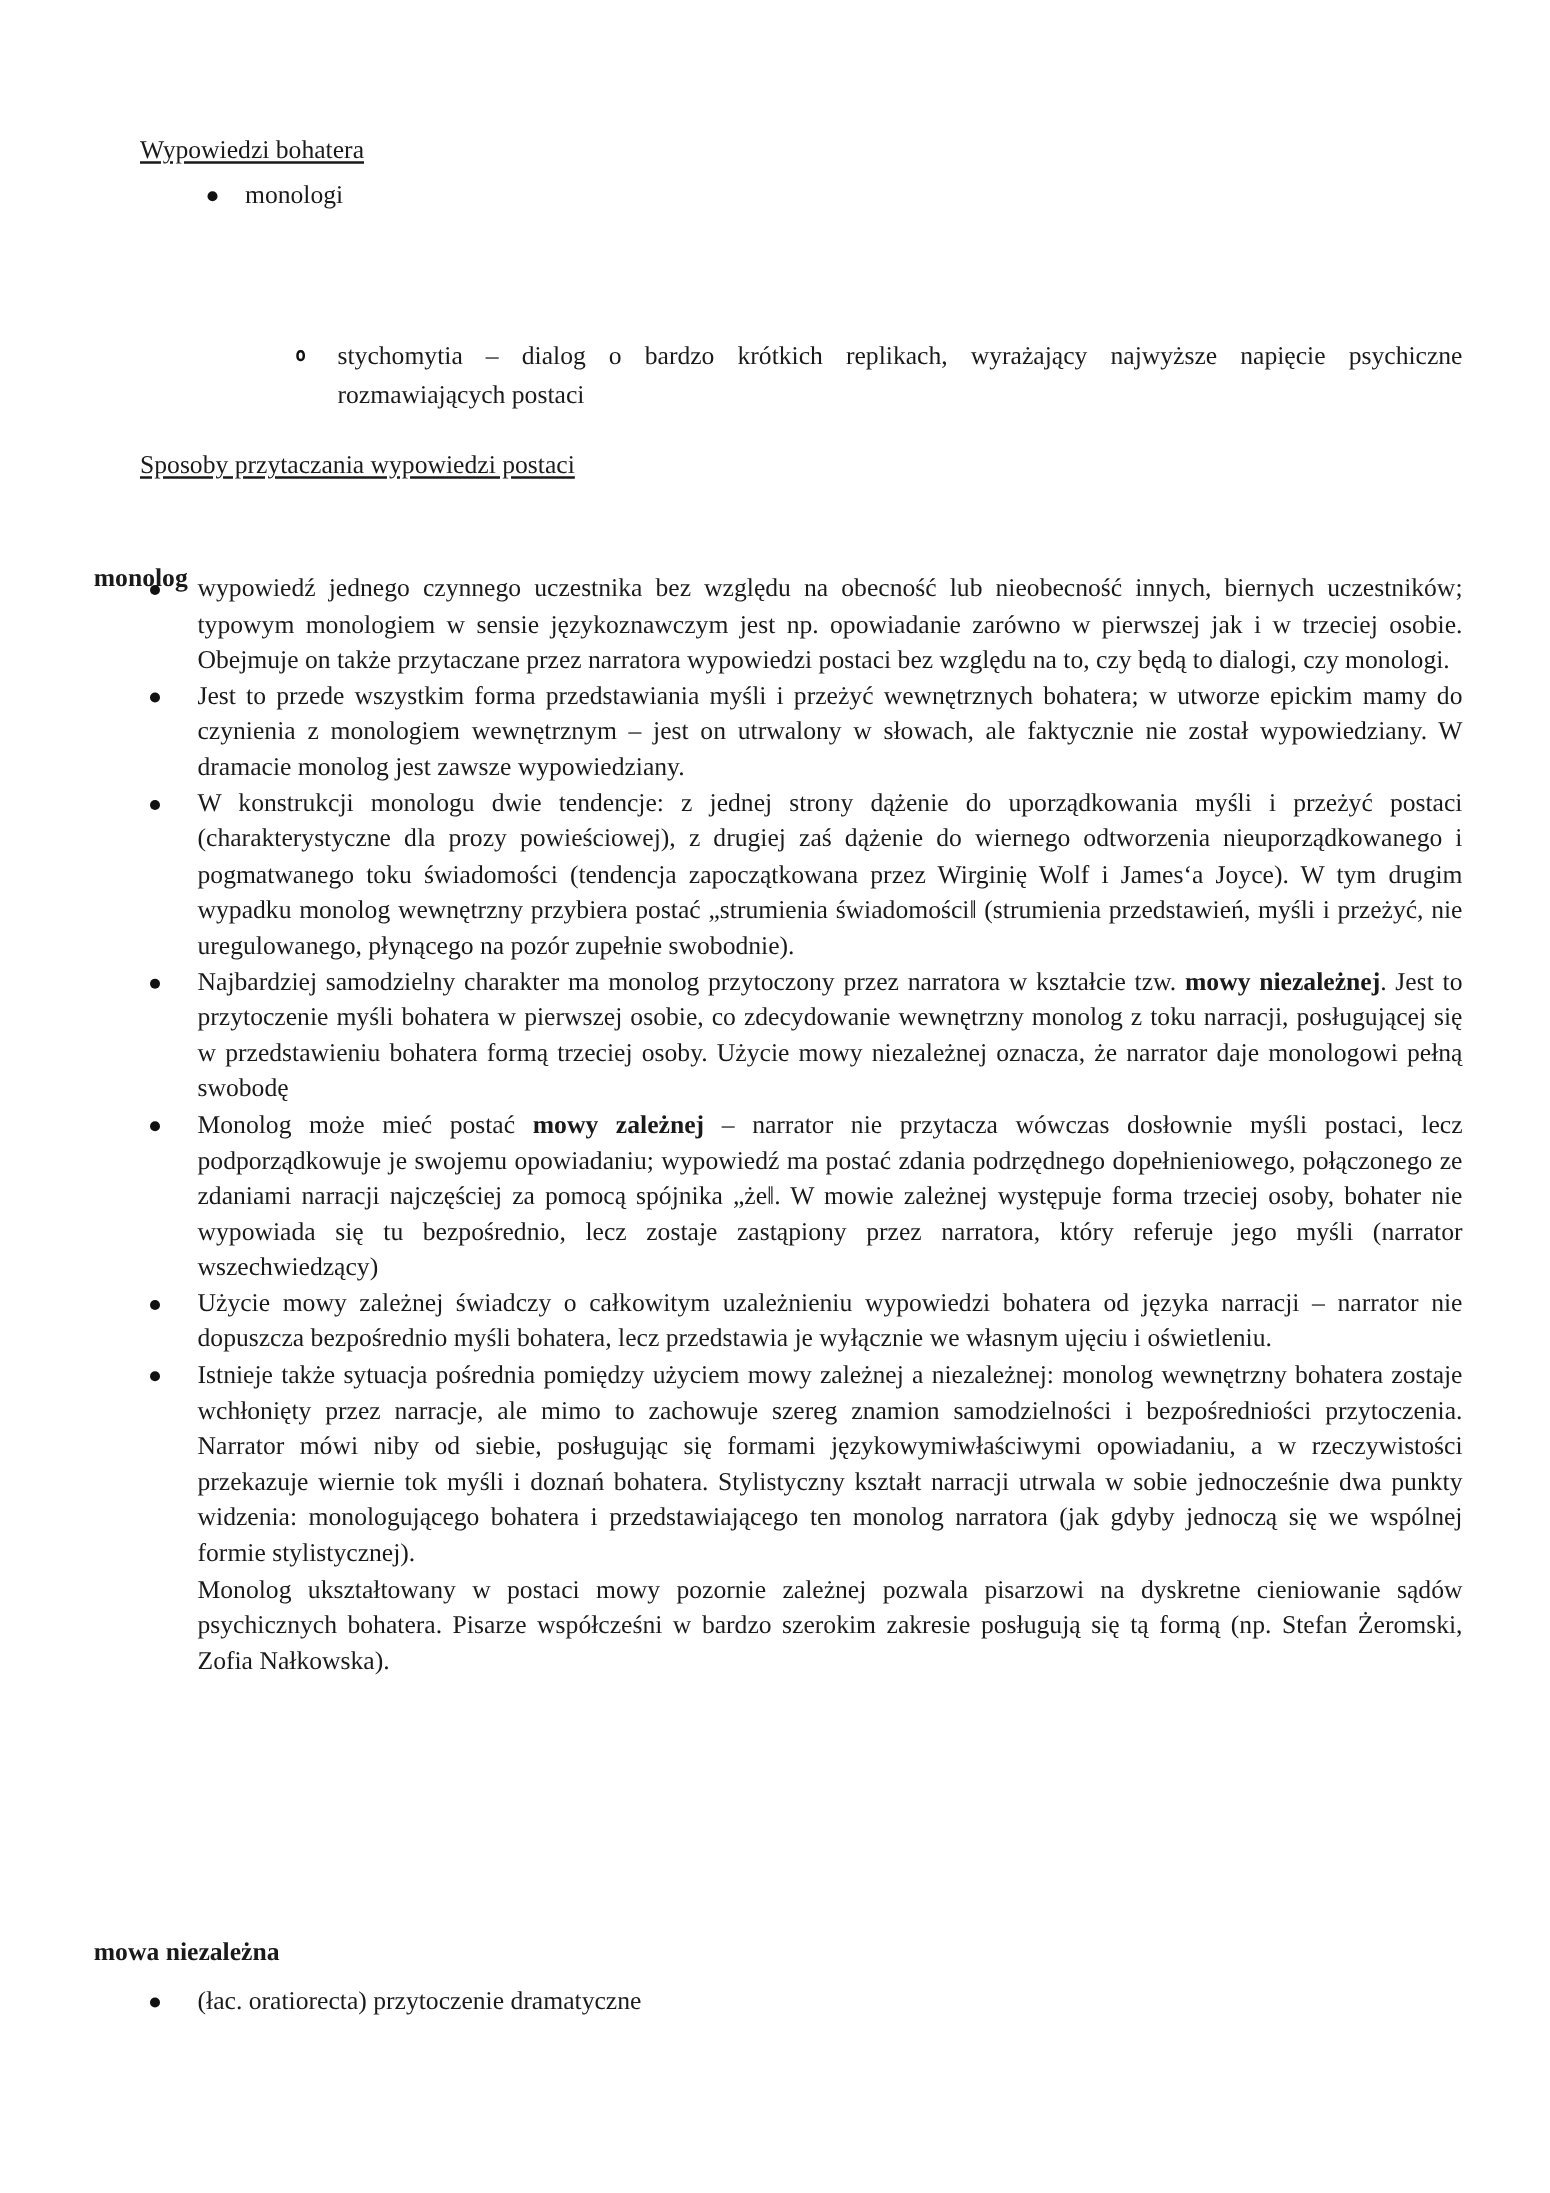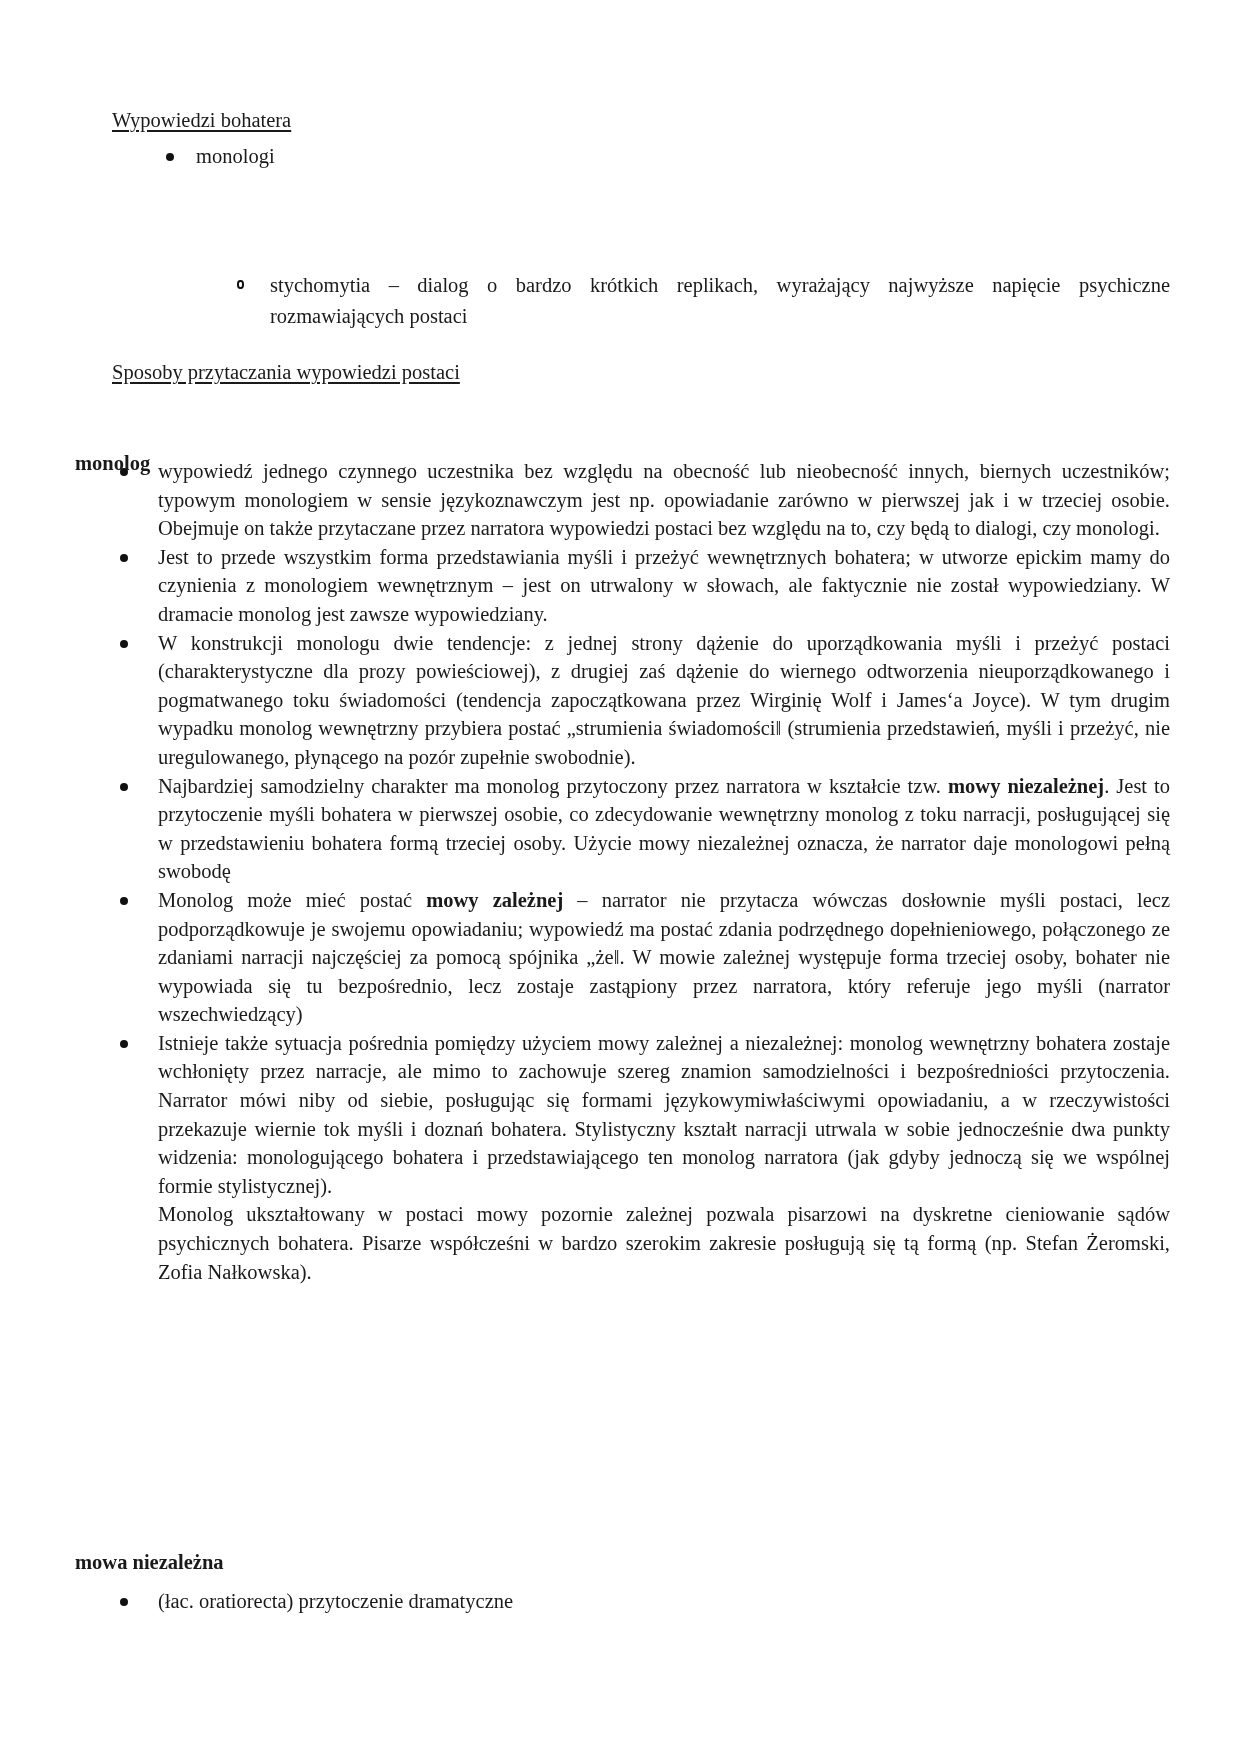"Użycie mowy zależnej świadczy o" li.item { html: none -> <li> <span></span> <span>Użycie mowy zależnej świadczy o całkowitym uzależnieniu wypowiedzi bohatera od języka narracji – narrator nie dopuszcza bezpośrednio myśli bohatera, lecz przedstawia je wyłącznie we własnym ujęciu i oświetleniu.</span> </li> }
